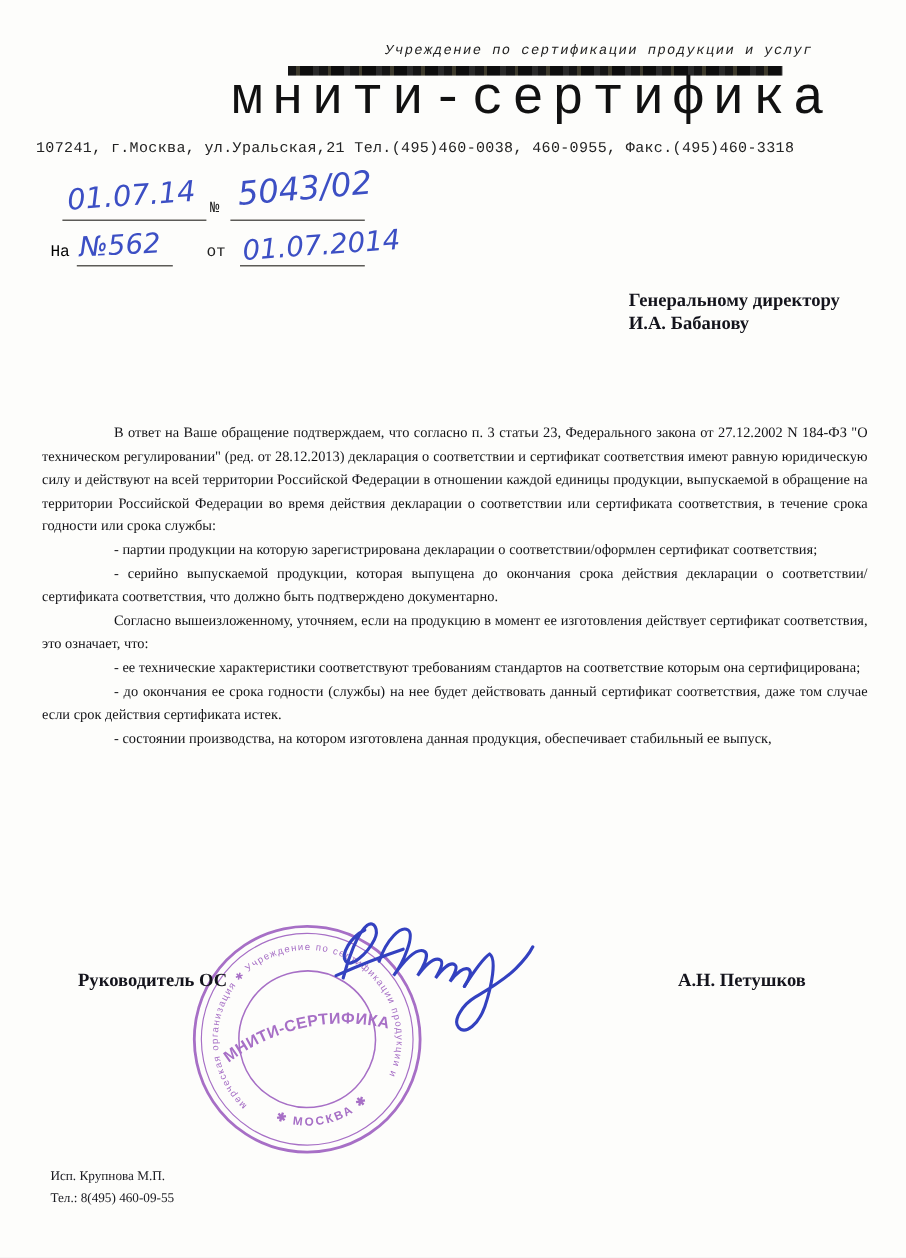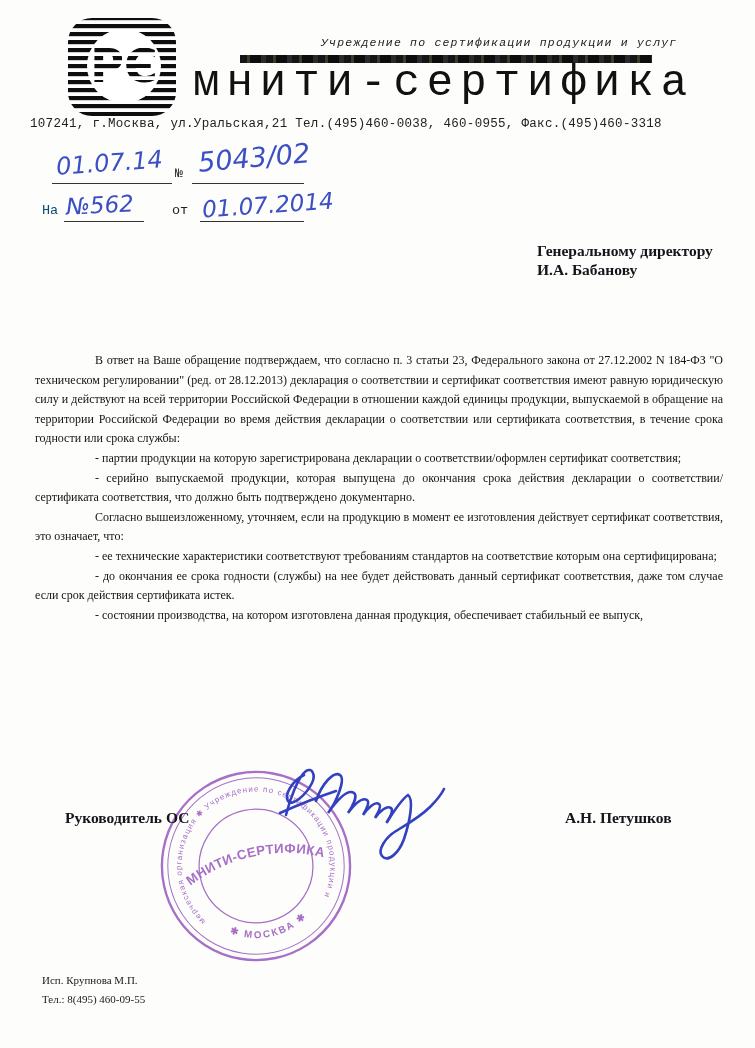"РЄ" div.logo { html: <div> <svg> <defs> <pattern> <rect></rect> <rect></rect> </pattern> </defs> <rect></rect> <circle></circle> <text>РЄ</text> </svg> </div> -> none }
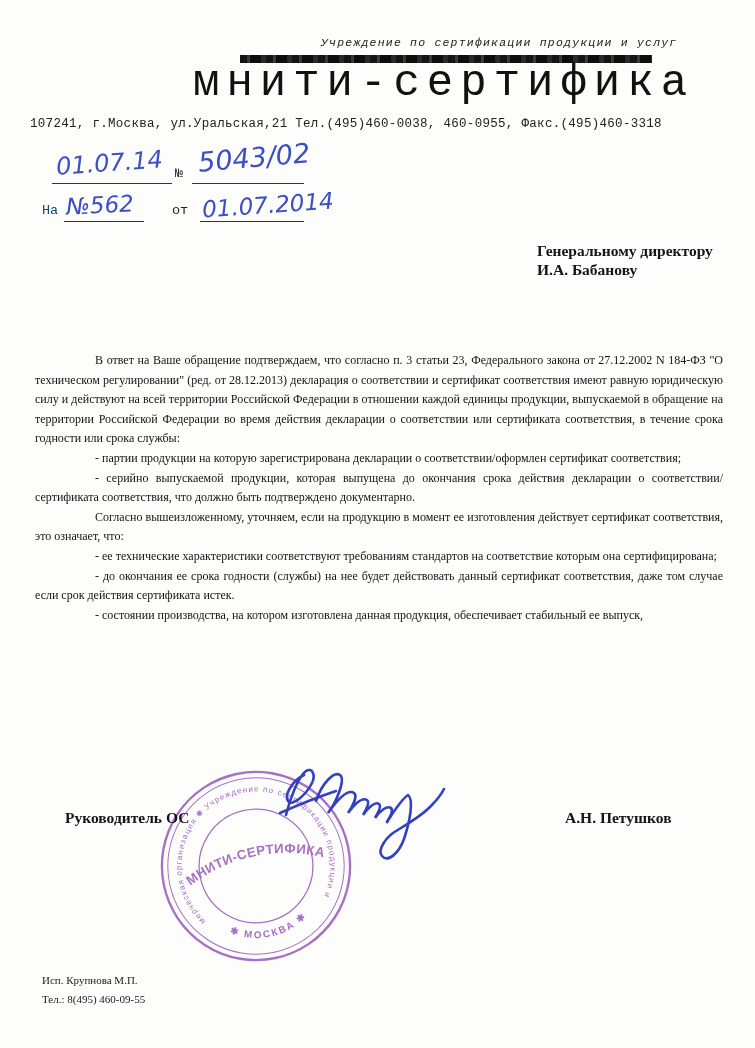"На" .na-label { color: #0c4a6e -> #000000 }
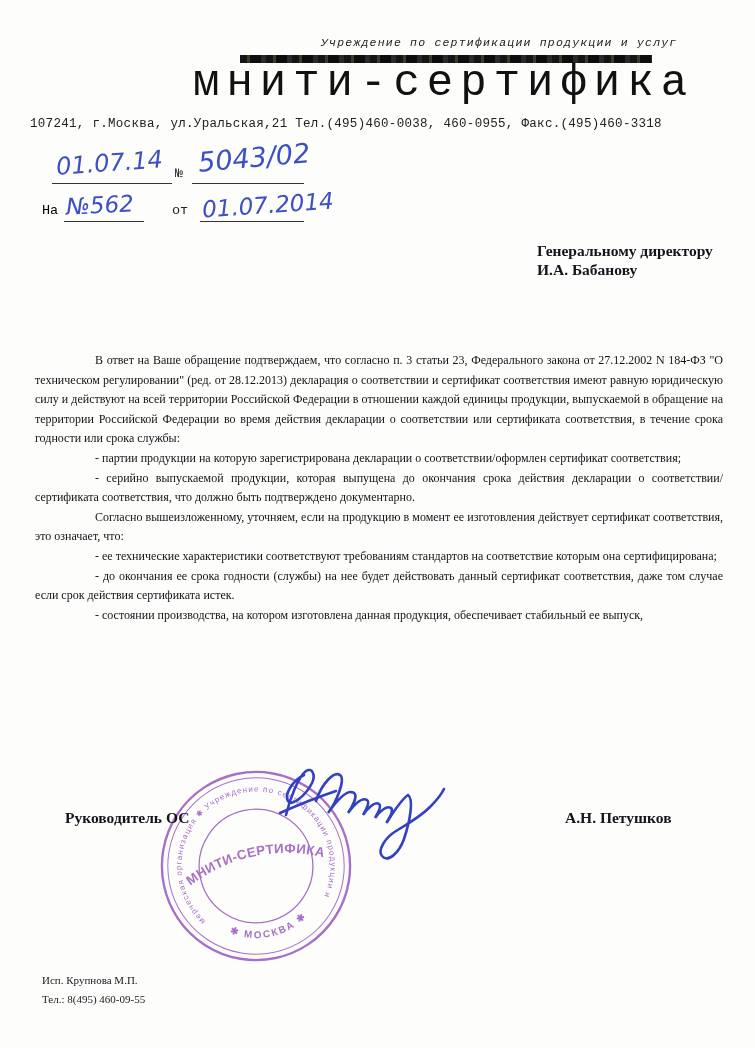"Генеральному директору" .addressee { left: 537px -> 524px }
